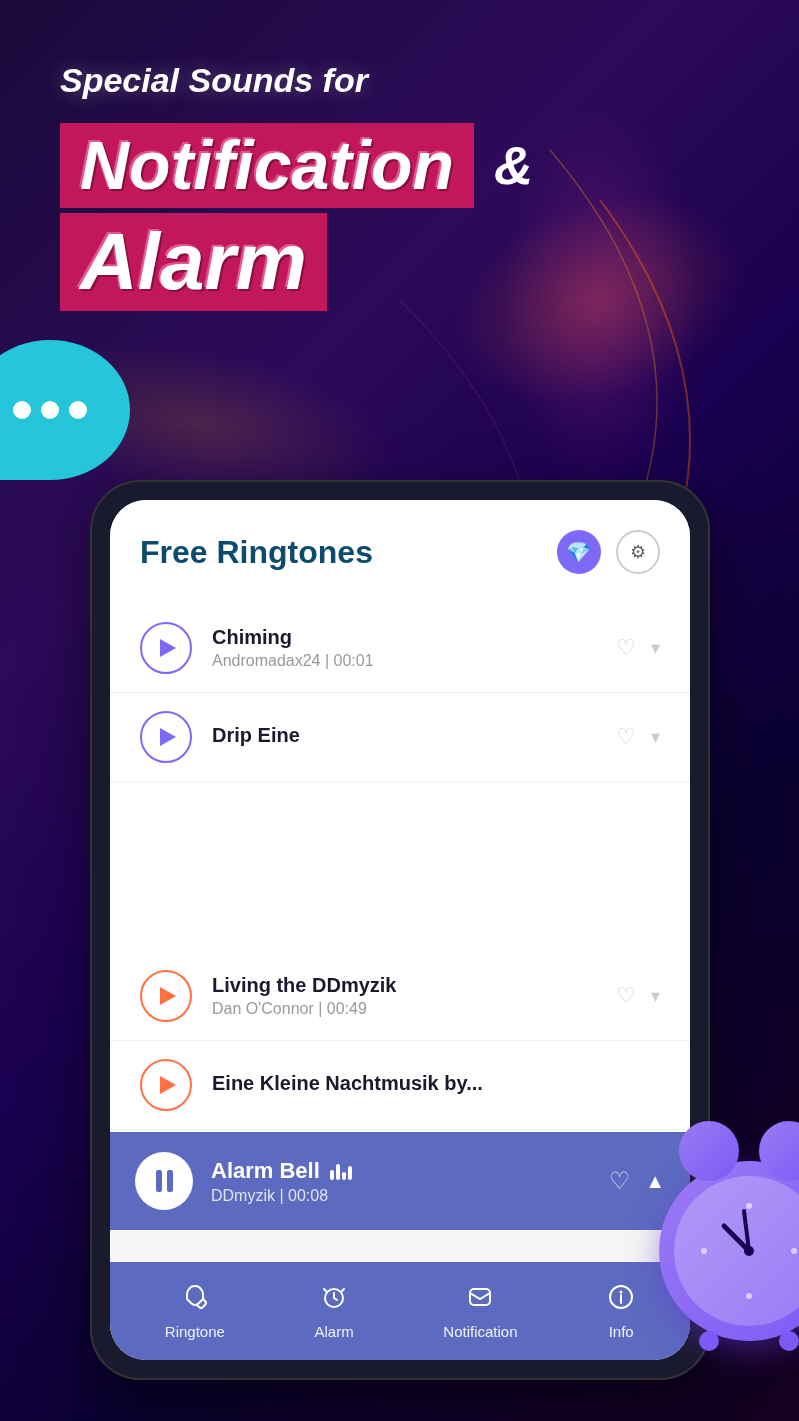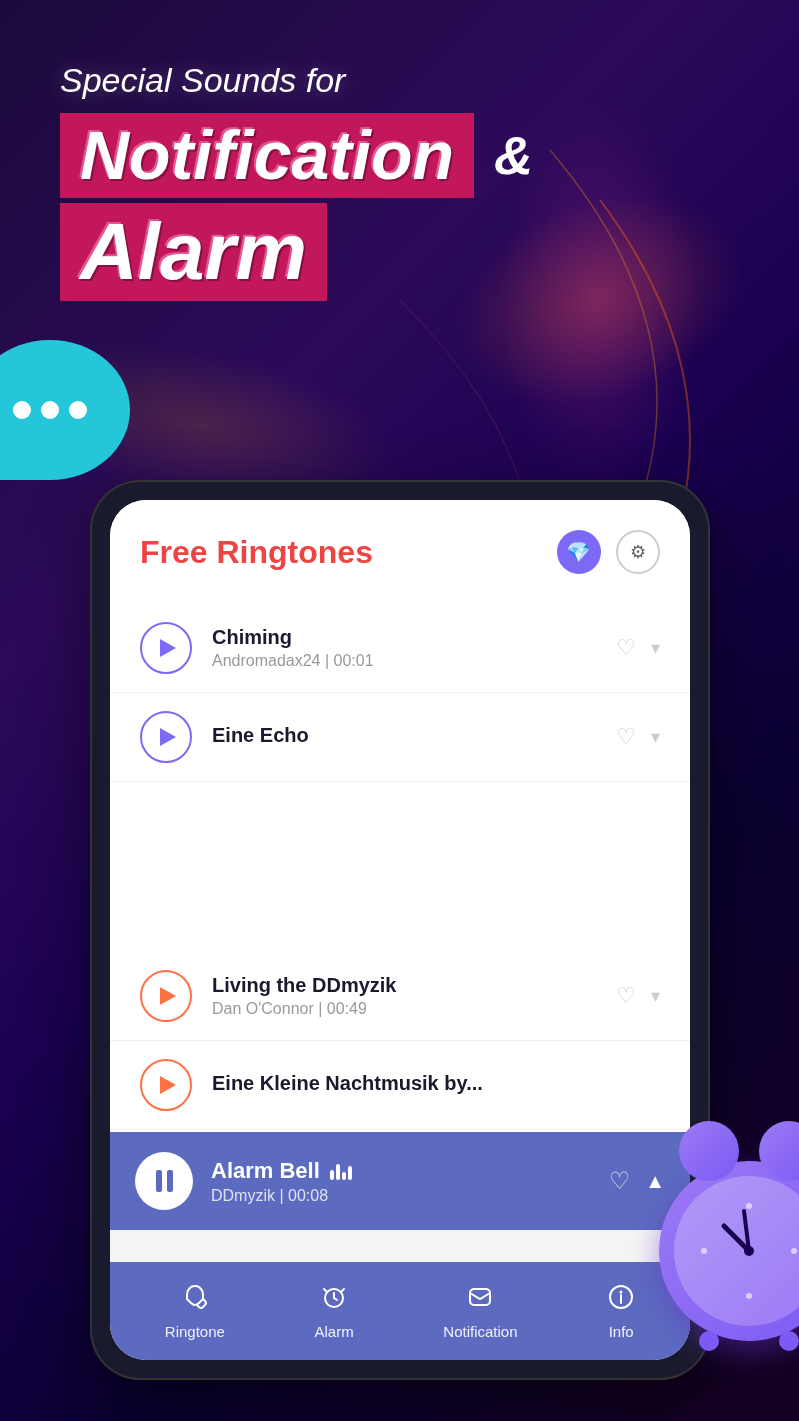"Special Sounds for" .top-text .subtitle { font-weight: 400 -> 700; margin-bottom: 12px -> 22px }
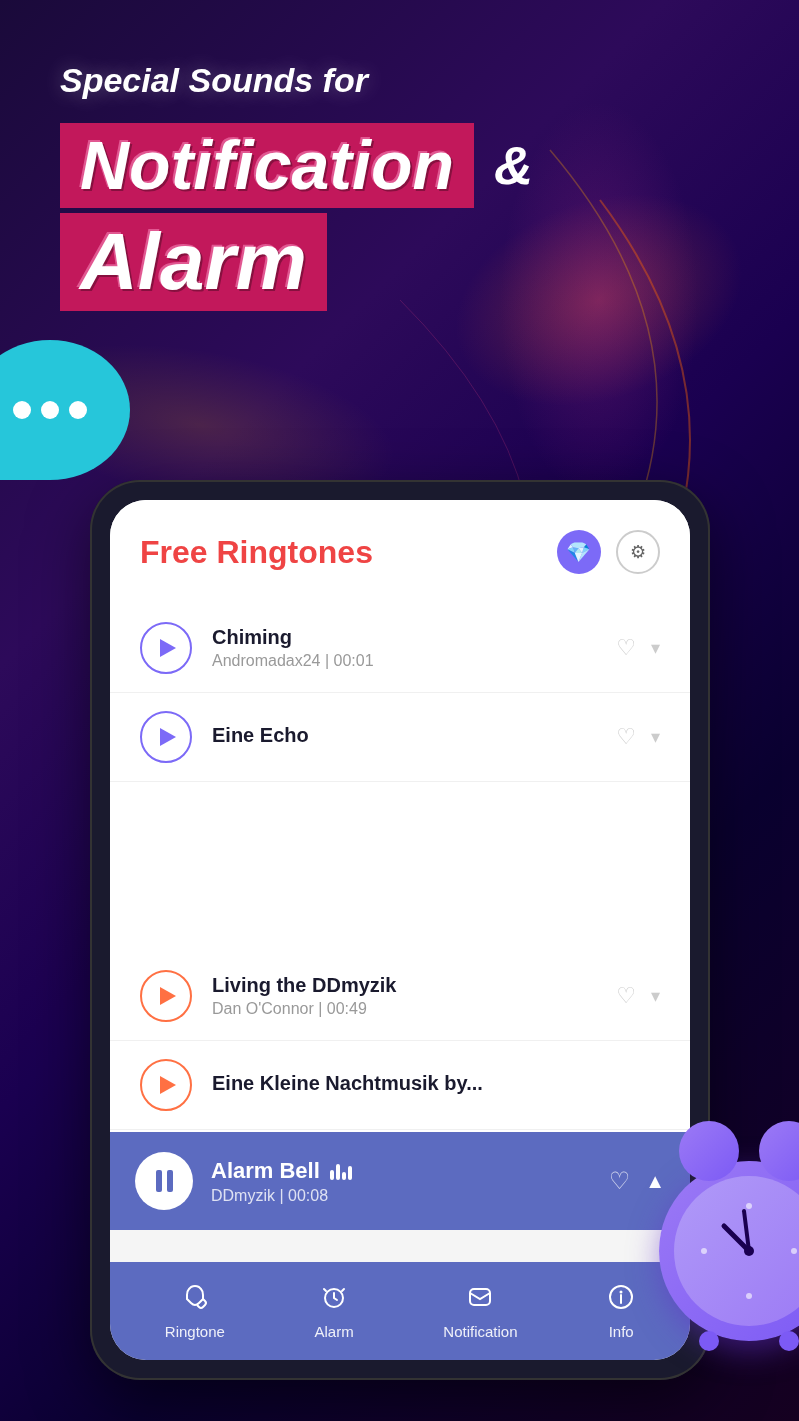"Free Ringtones" .phone-title { color: #ef4444 -> #0c4a6e }
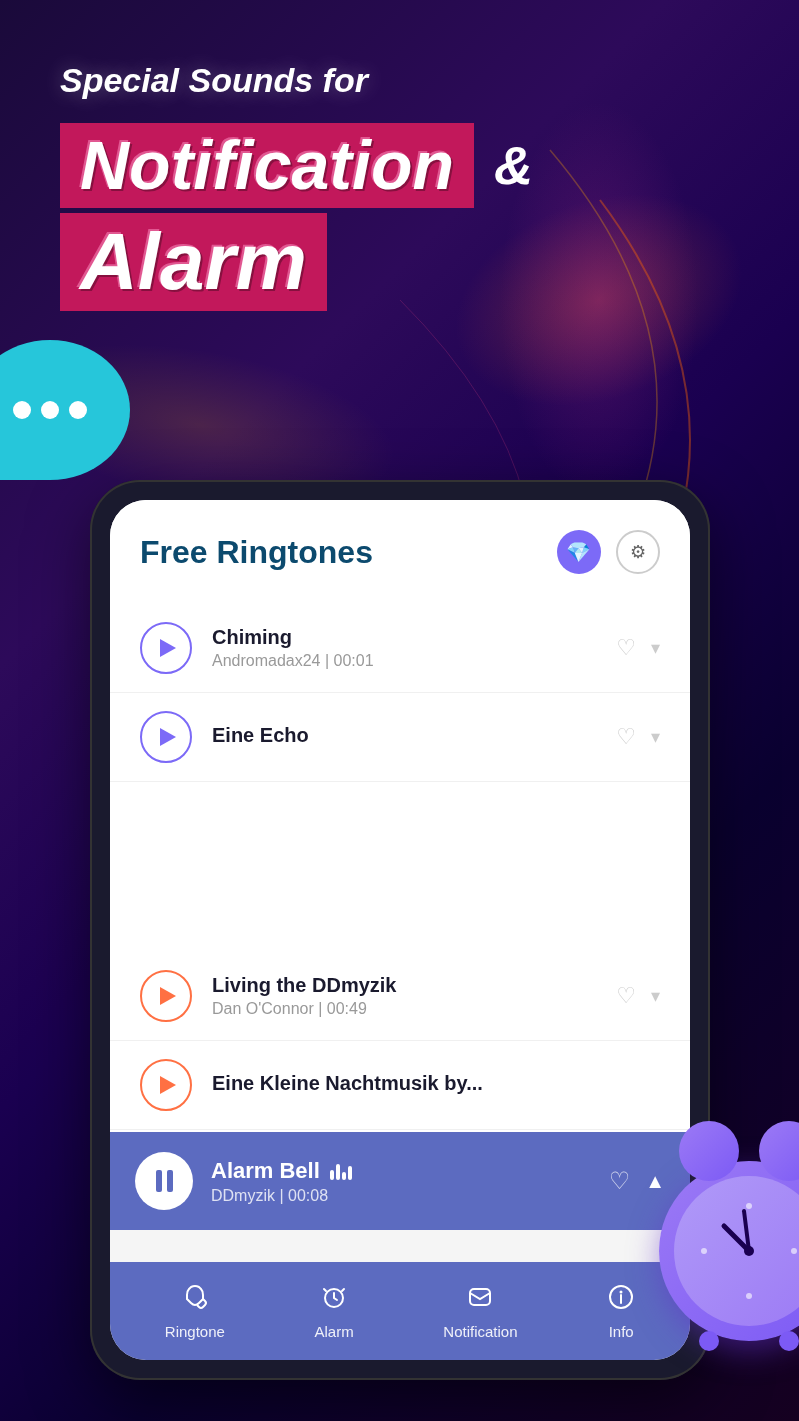"Eine Echo" div.song-name { text: Eine Echo -> Drip Eine }
